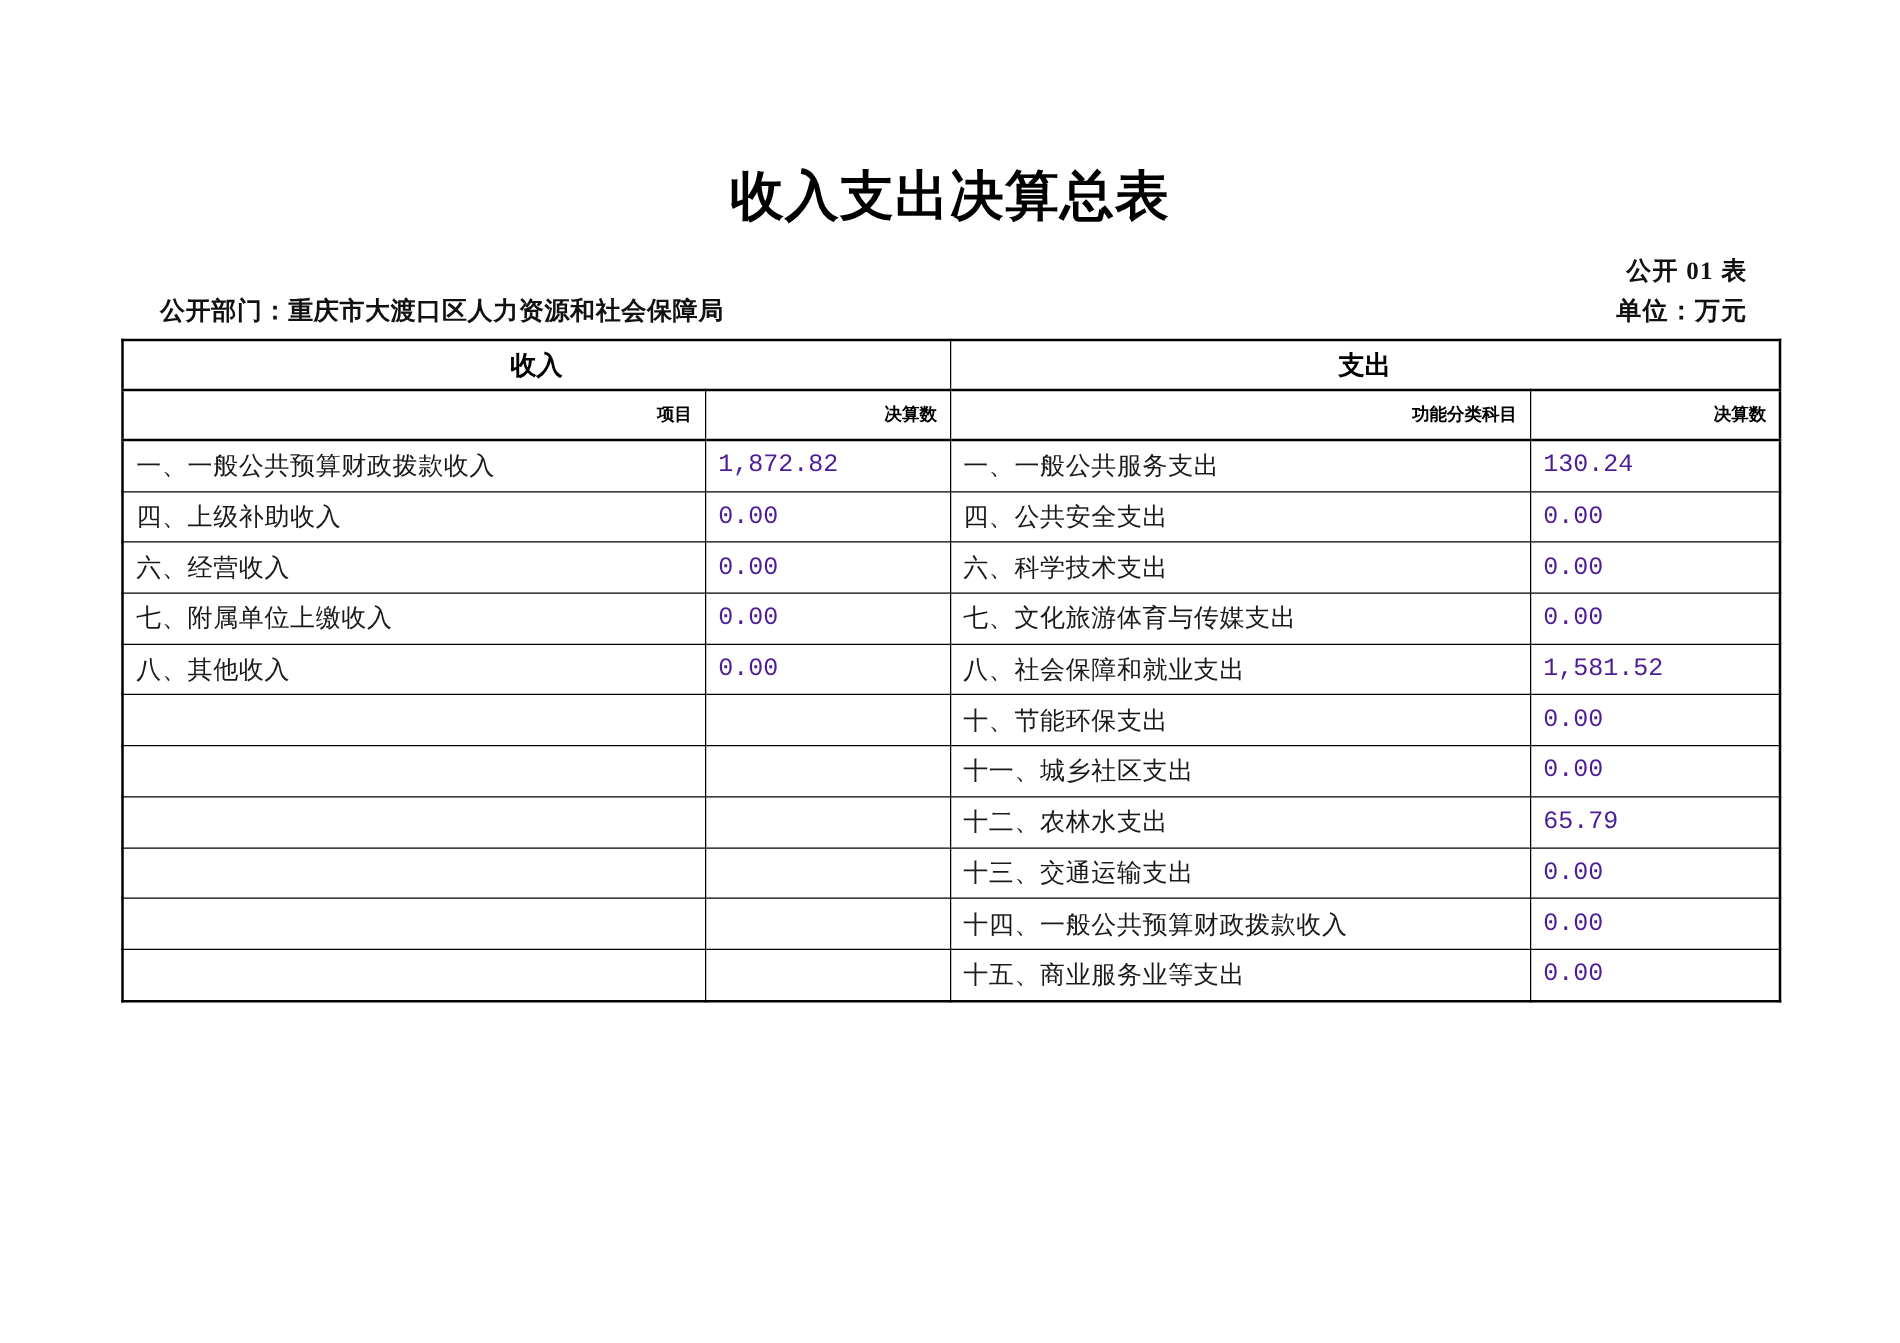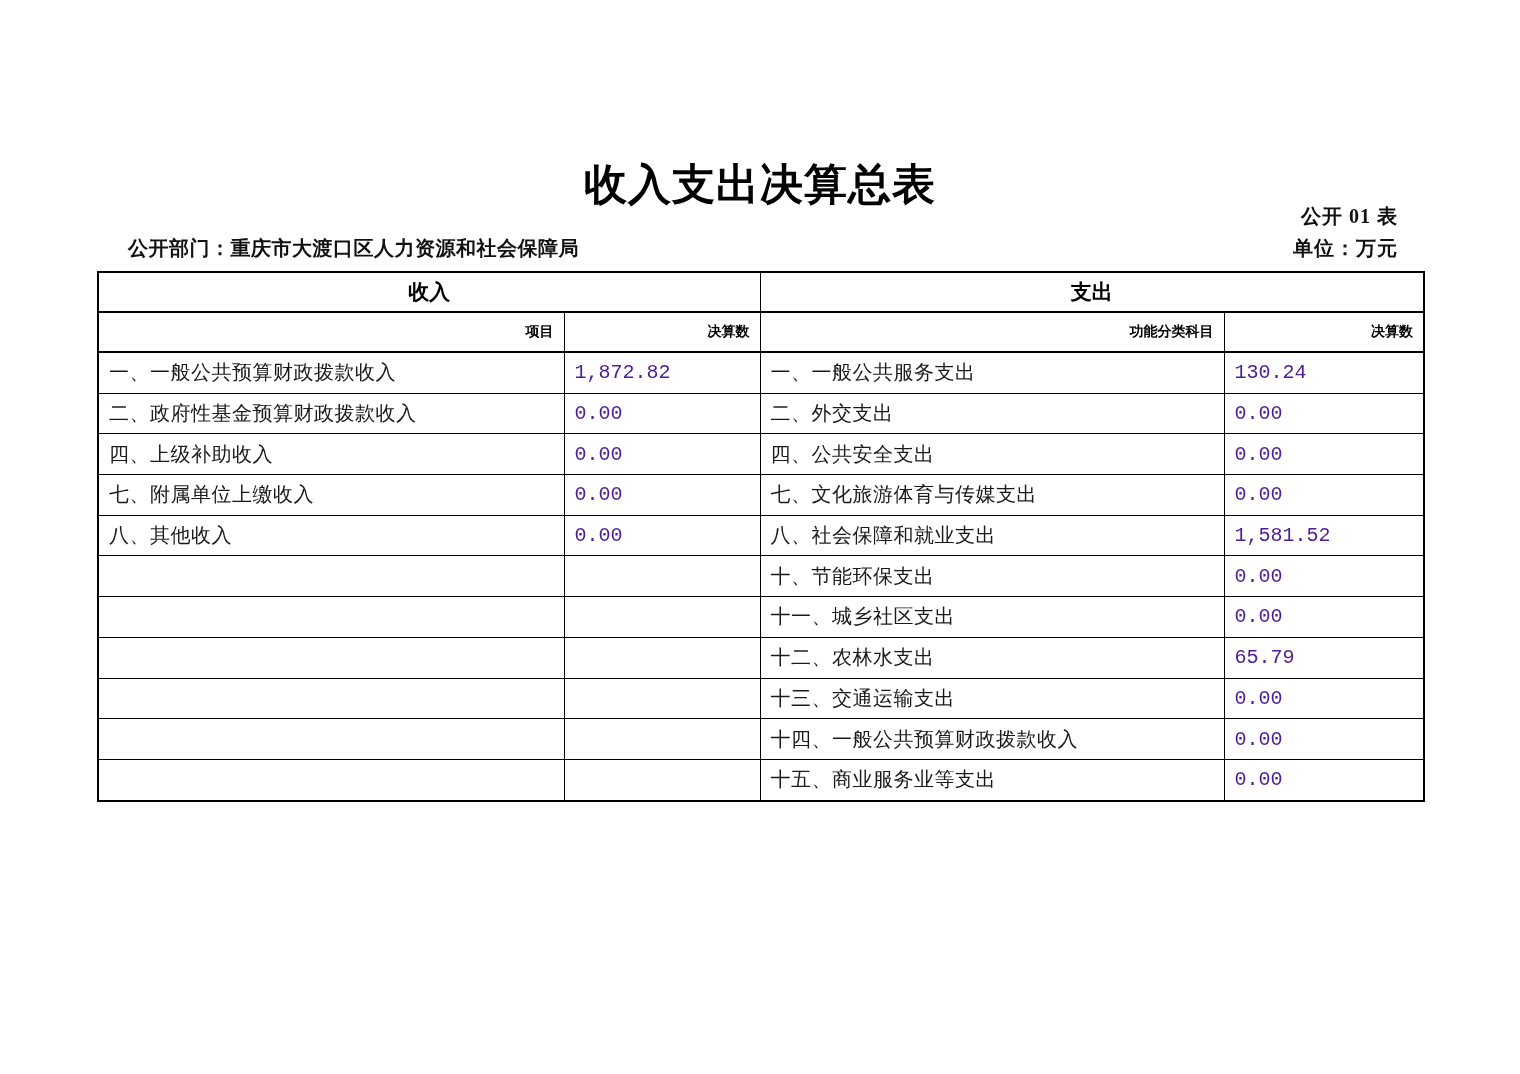"收入支出决算总表" .page-title { margin-top: 28px -> none }
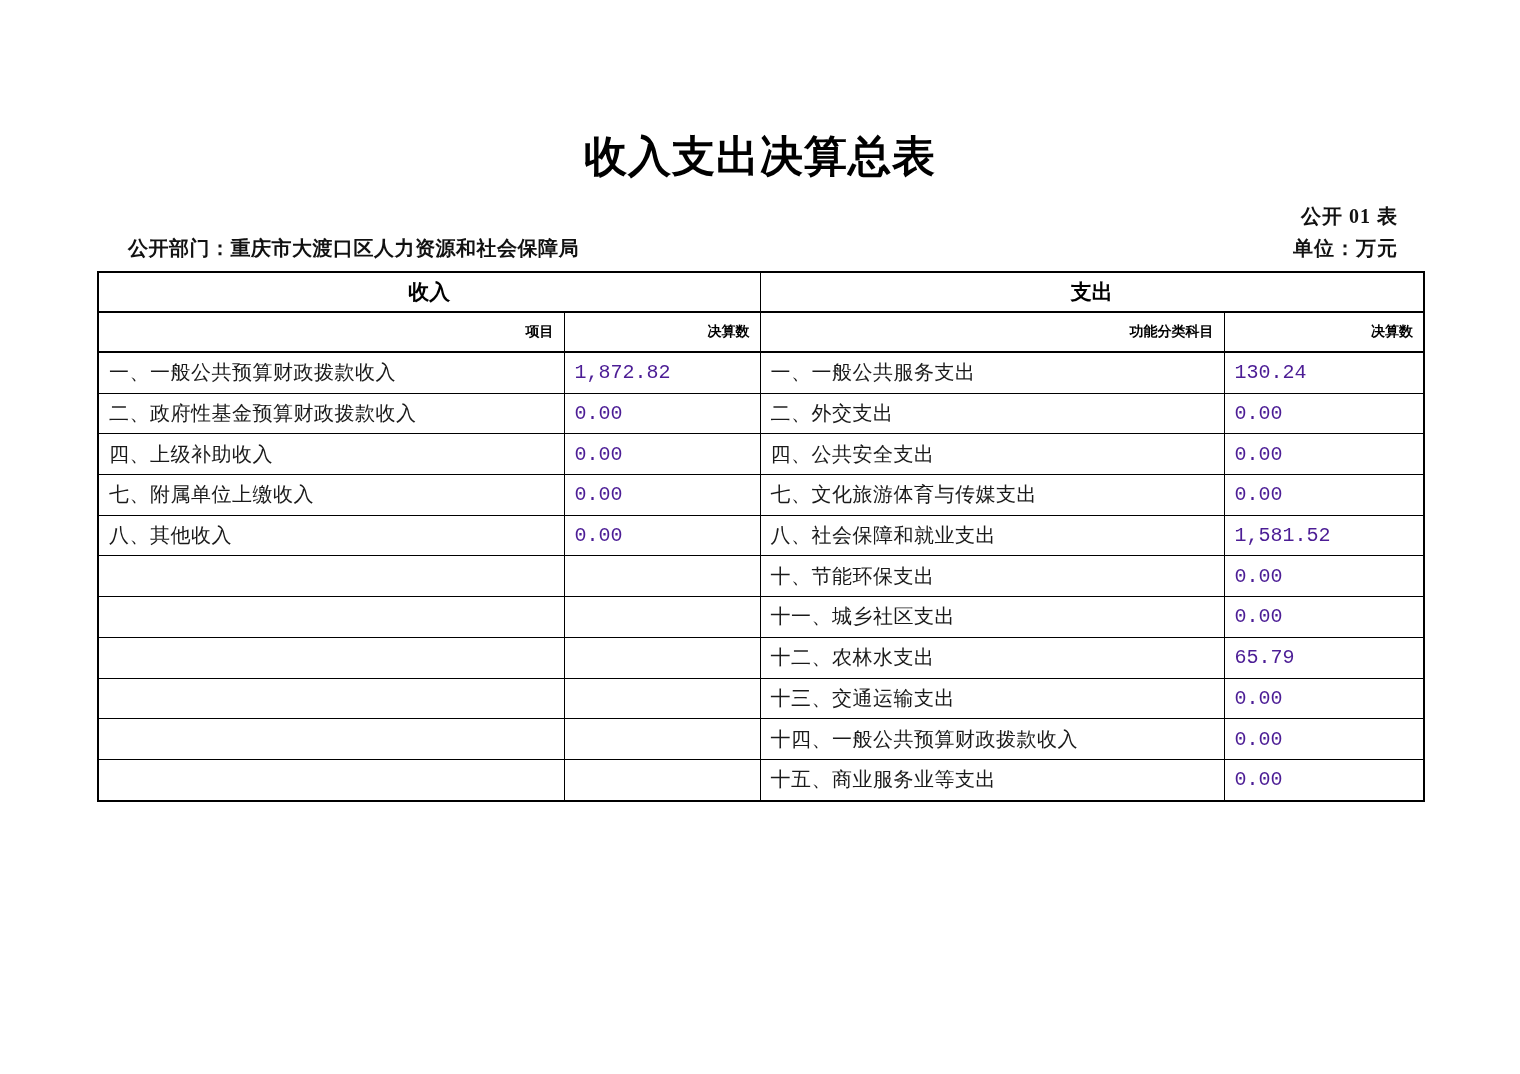"二、政府性基金预算财政拨款收入" tr.body-row { html: <tr> <td>二、政府性基金预算财政拨款收入</td> <td>0.00</td> <td>二、外交支出</td> <td>0.00</td> </tr> -> none }
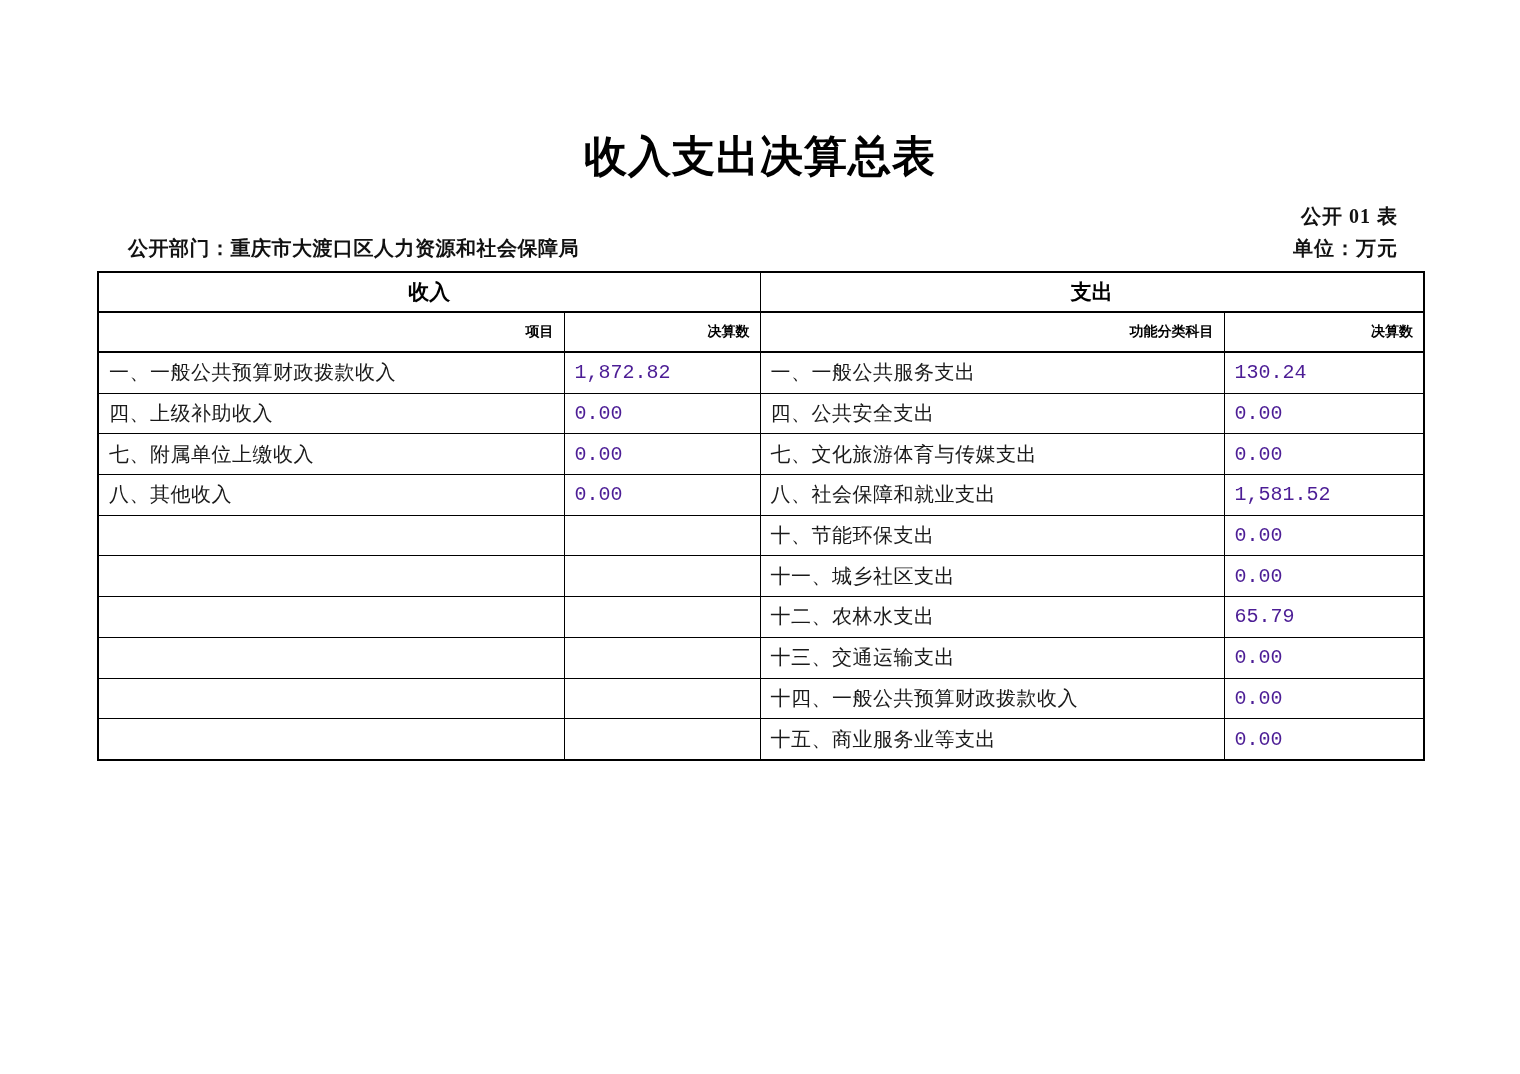"六、经营收入" tr.body-row { html: none -> <tr> <td>六、经营收入</td> <td>0.00</td> <td>六、科学技术支出</td> <td>0.00</td> </tr> }
